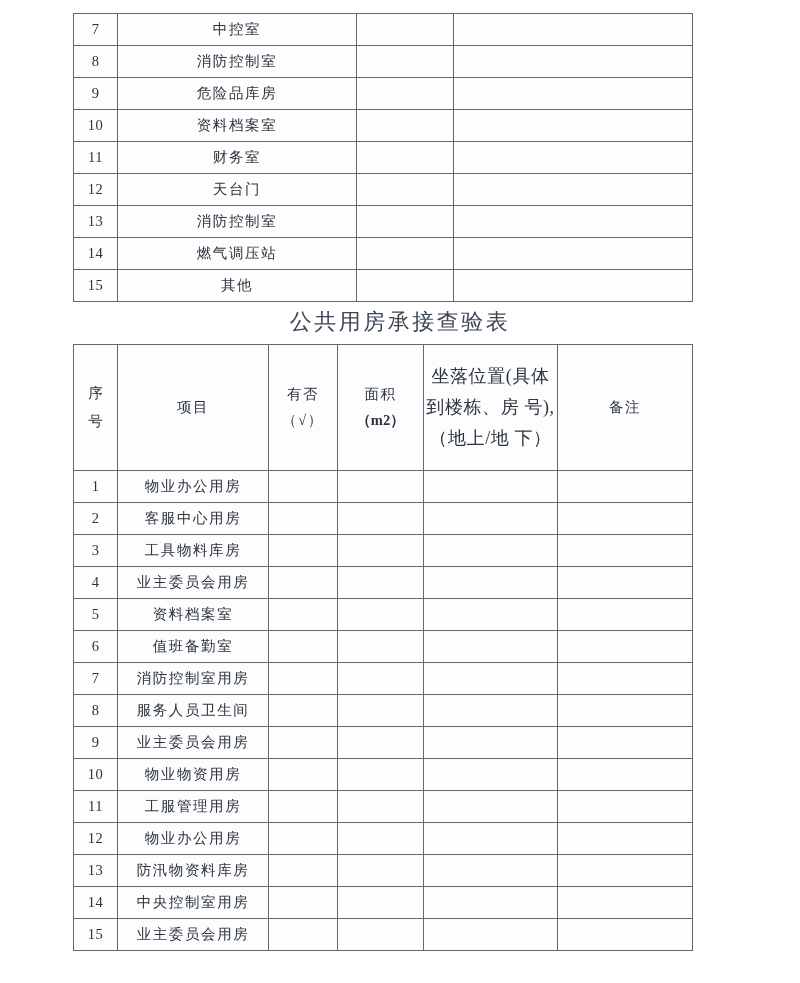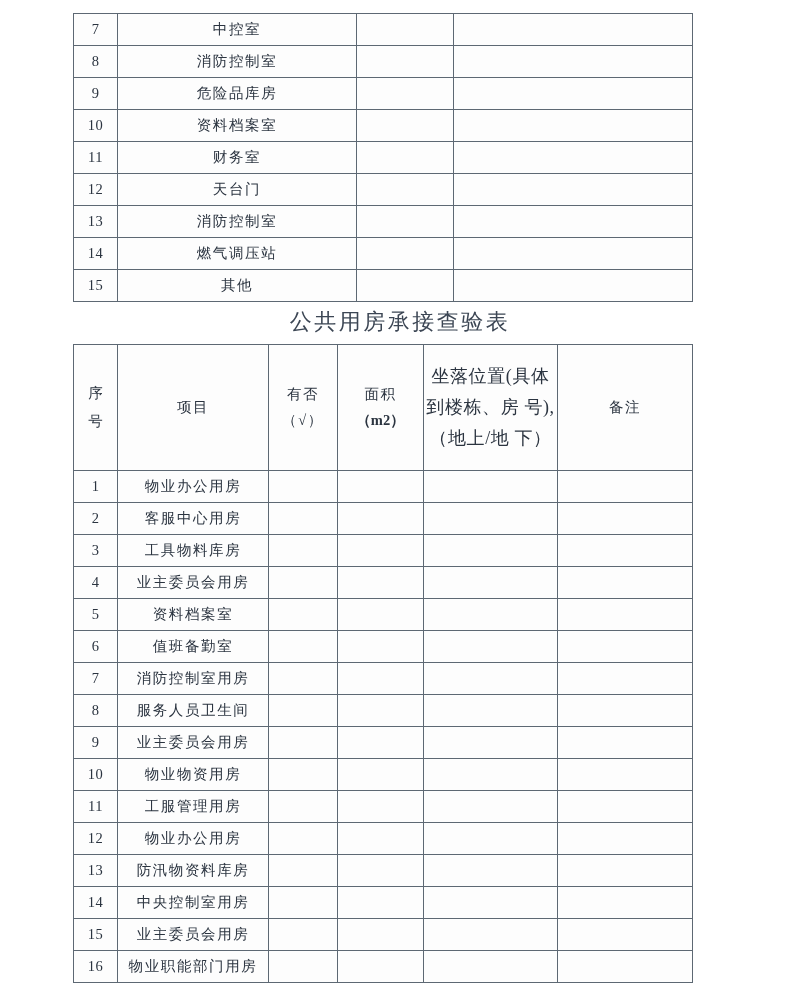"16" tr.body-row { html: <tr> <td>16</td> <td>物业职能部门用房</td> <td></td> <td></td> <td></td> <td></td> </tr> -> none }
